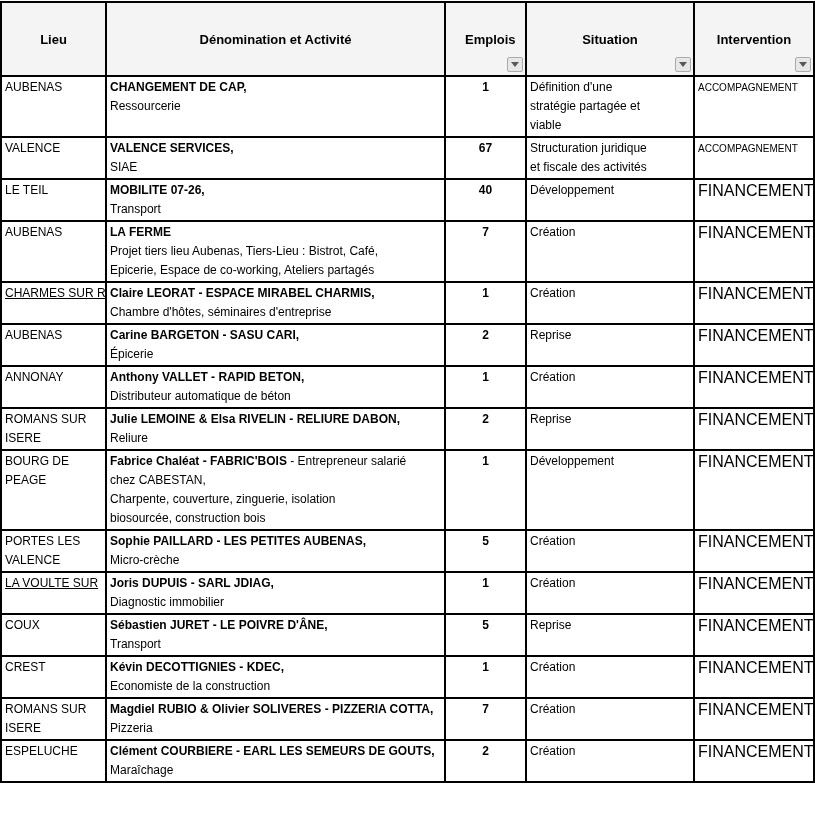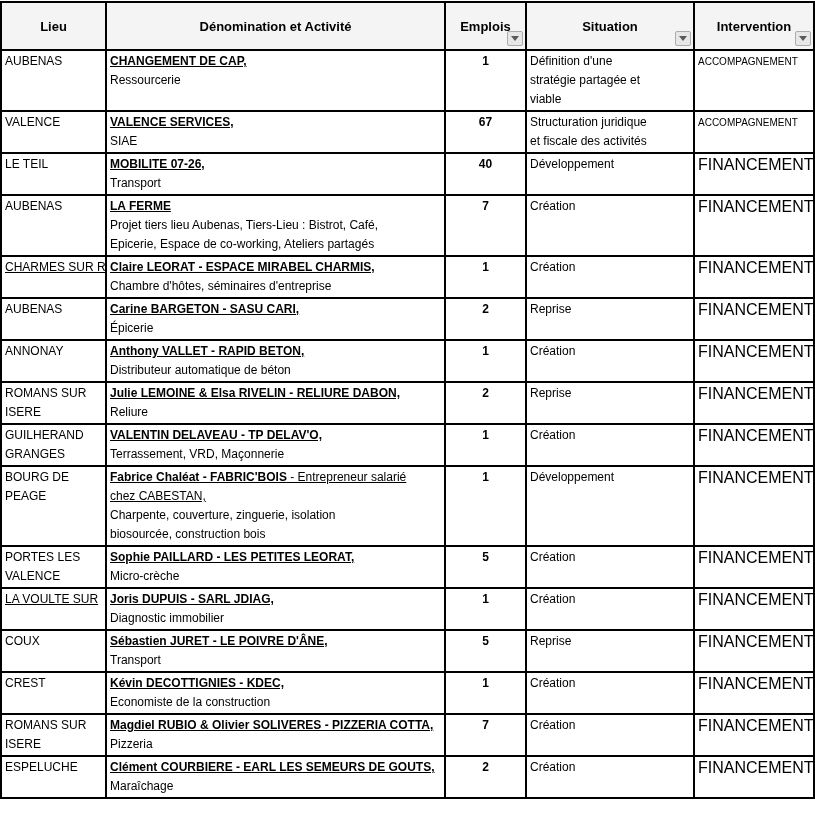"Lieu" th { padding: 6px -> 19px }
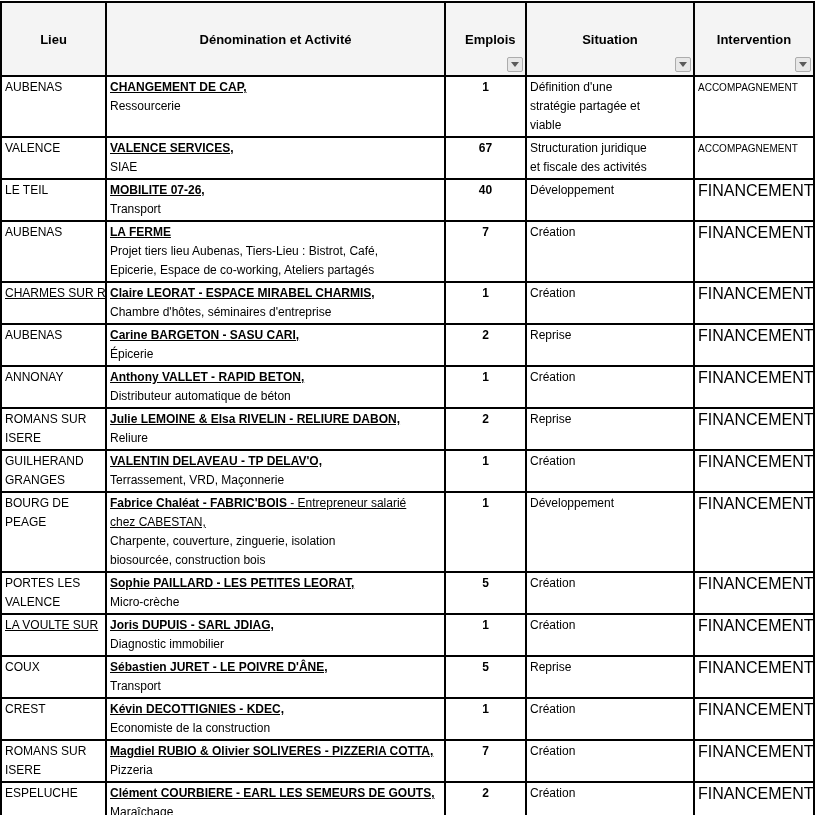"CHANGEMENT DE CAP," .nameline { text-decoration: underline -> none }
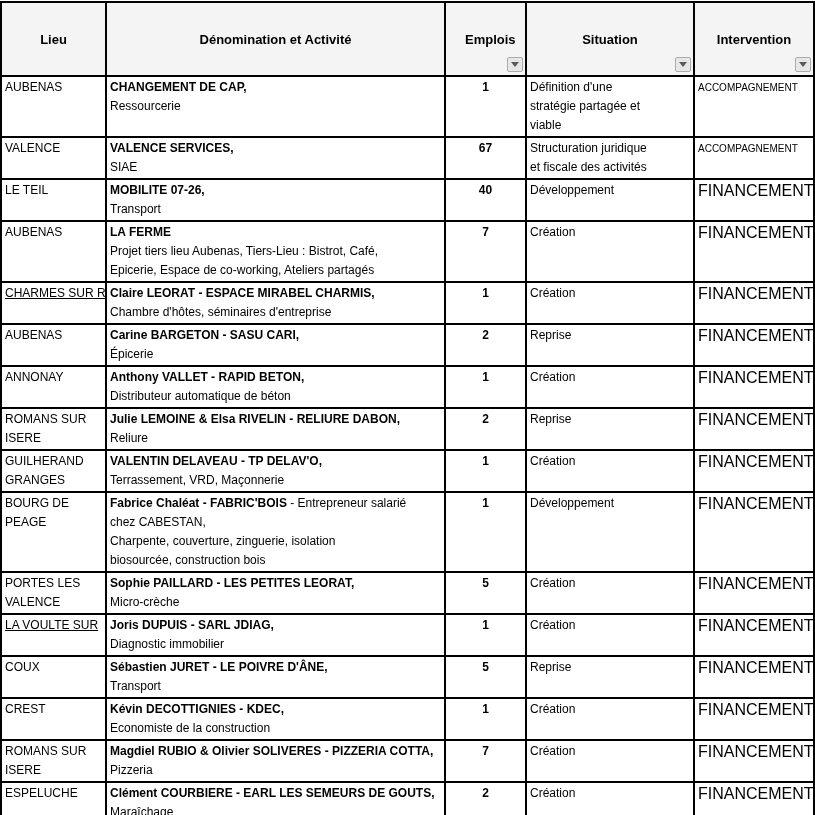"GUILHERAND" tr { html: <tr> <td>GUILHERAND GRANGES</td> <td><div><span>VALENTIN DELAVEAU - TP DELAV'O,</span><span></span></div><div>Terrassement, VRD, Maçonnerie</div></td> <td>1</td> <td>Création</td> <td>FINANCEMENT</td> </tr> -> none }
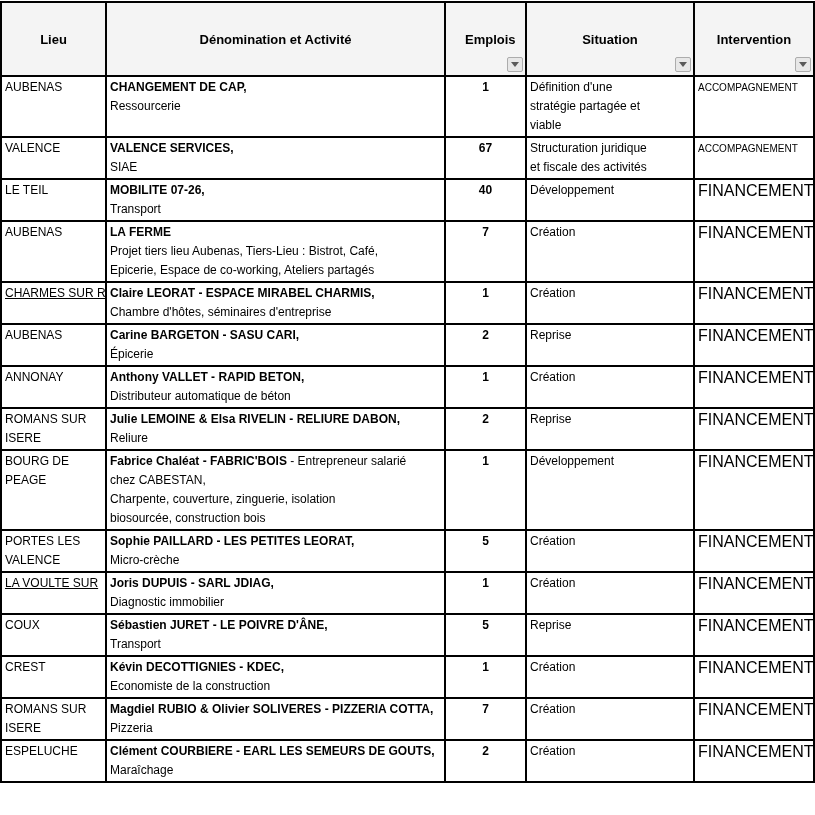"Sophie PAILLARD - LES PETITES" span.name { text: LEORAT -> AUBENAS }
